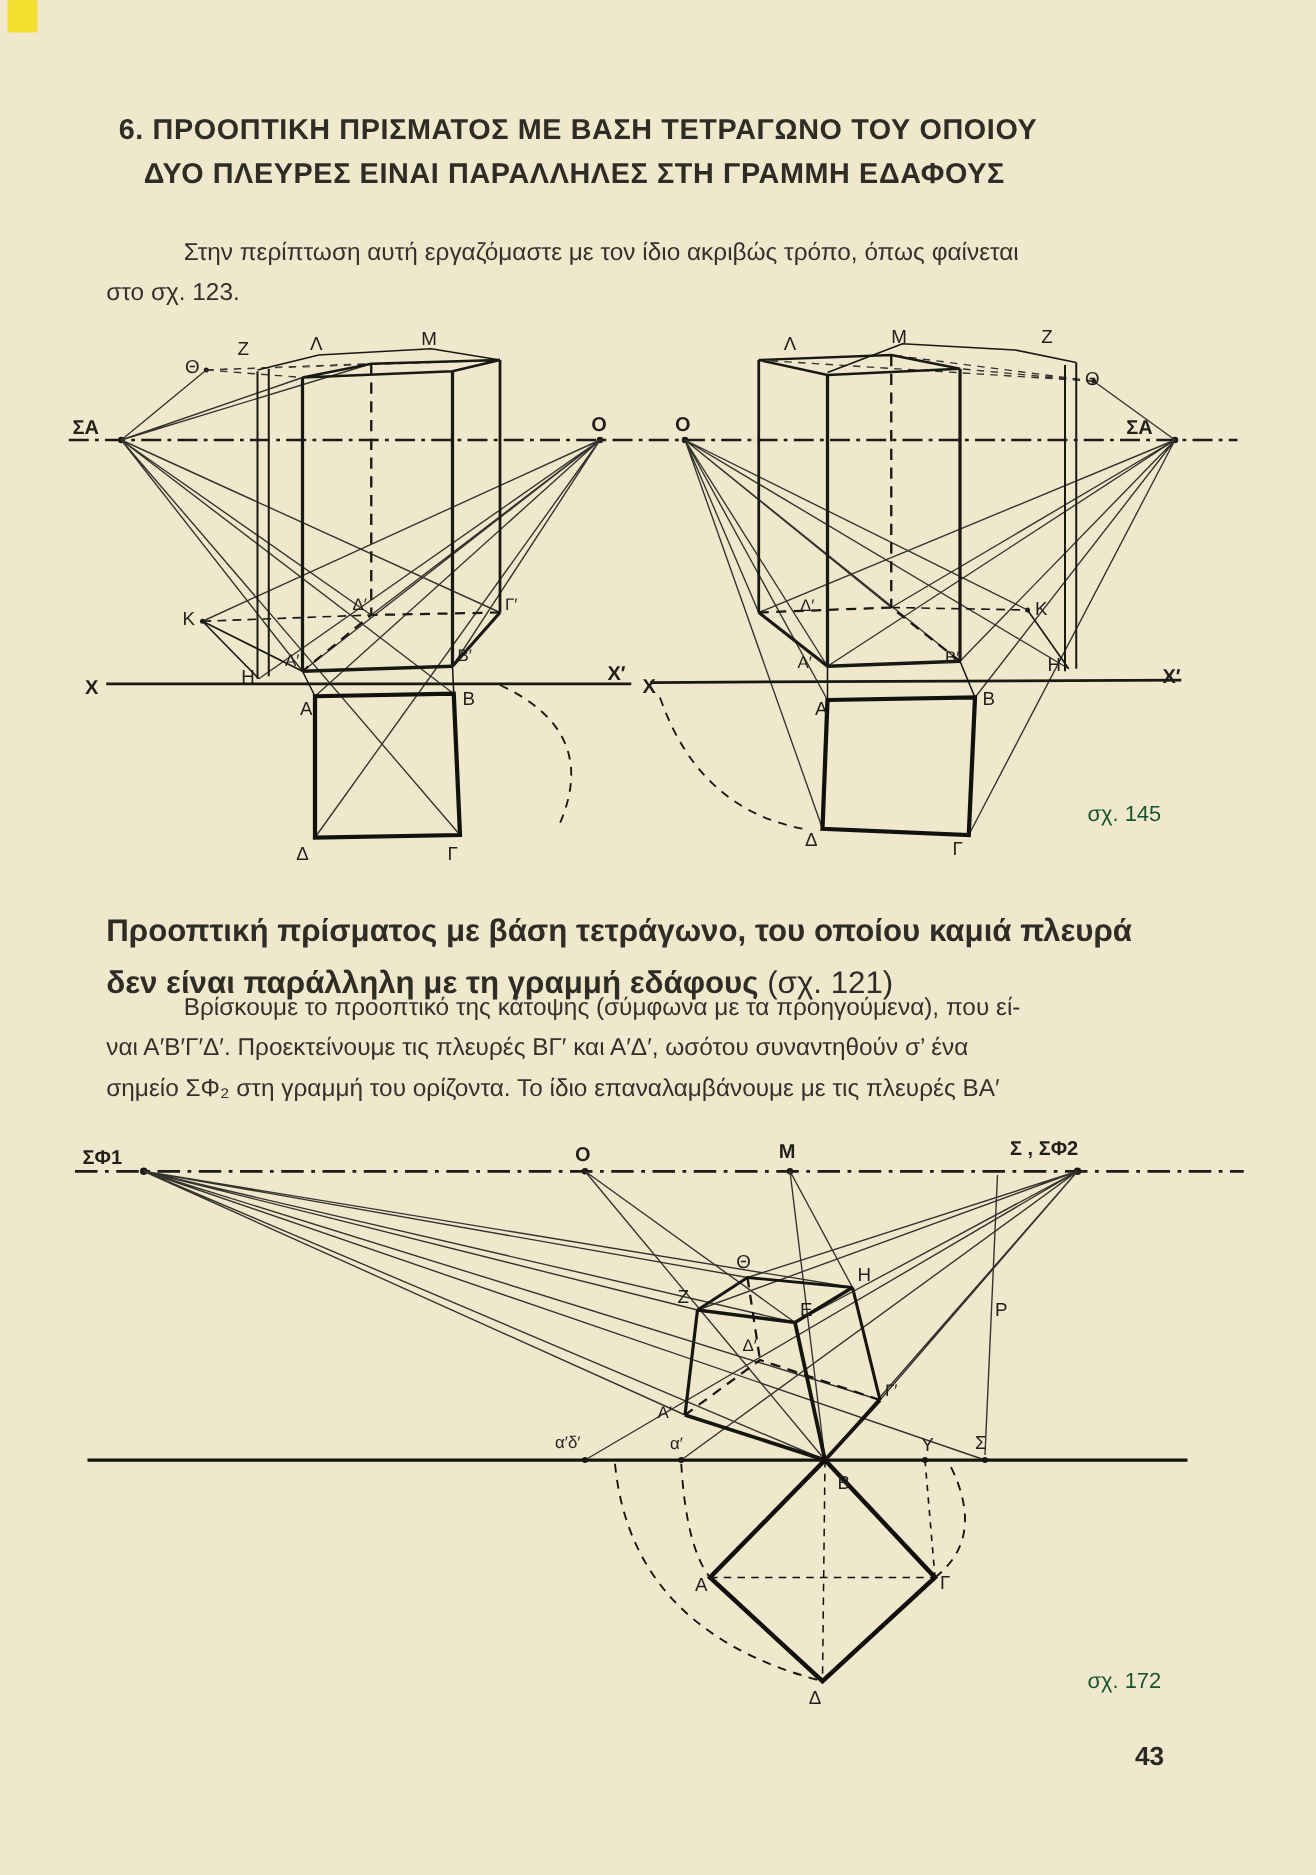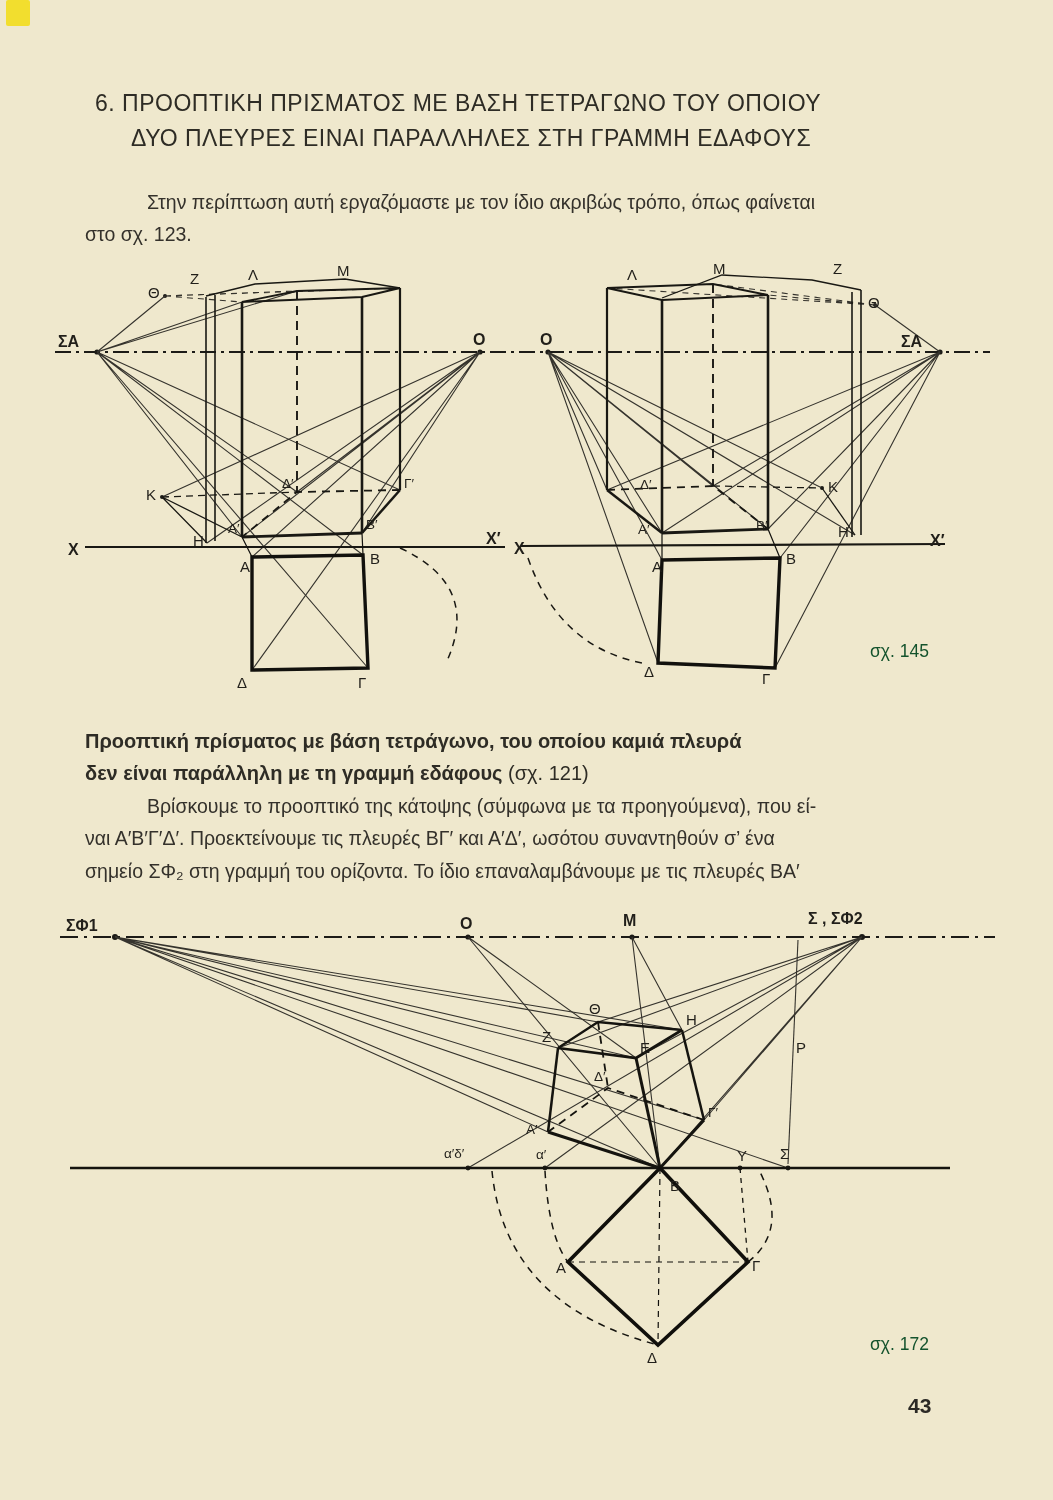"6. ΠΡΟΟΠΤΙΚΗ ΠΡΙΣΜΑΤΟΣ ΜΕ ΒΑΣΗ" .heading { font-weight: normal -> bold }
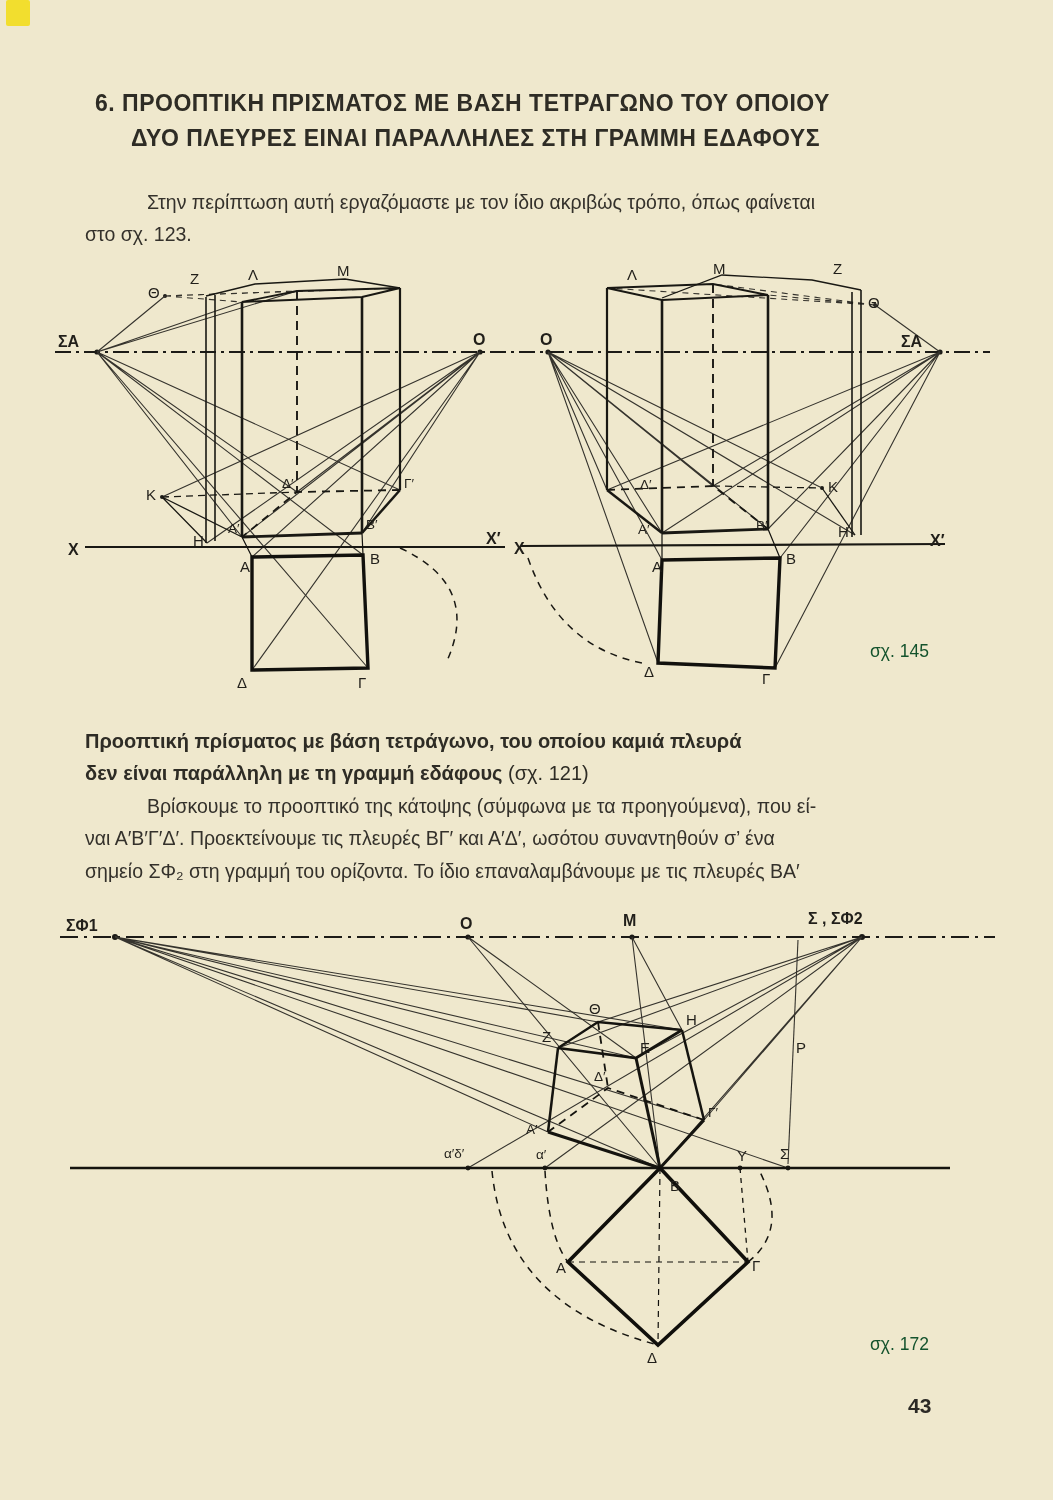"ΔΥΟ ΠΛΕΥΡΕΣ ΕΙΝΑΙ ΠΑΡΑΛΛΗΛΕΣ ΣΤΗ" .h-l2 { margin-left: 36px -> 20px }
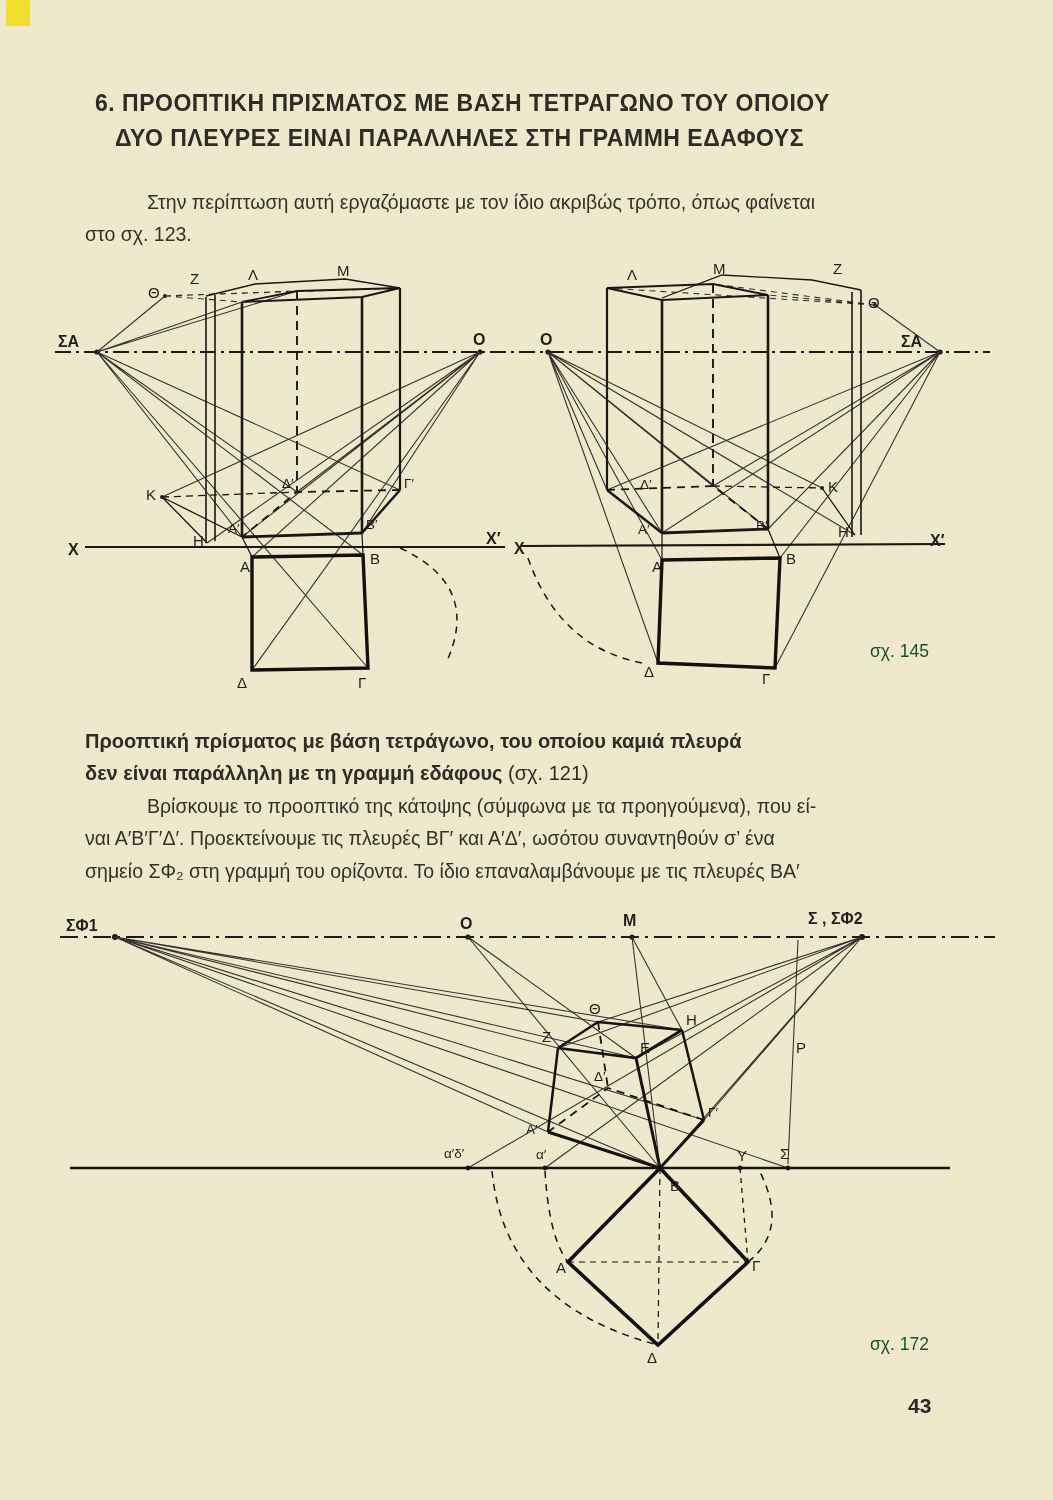"Προοπτική πρίσματος με βάση τετράγωνο," .subheading { font-size: 20px -> 25px }
